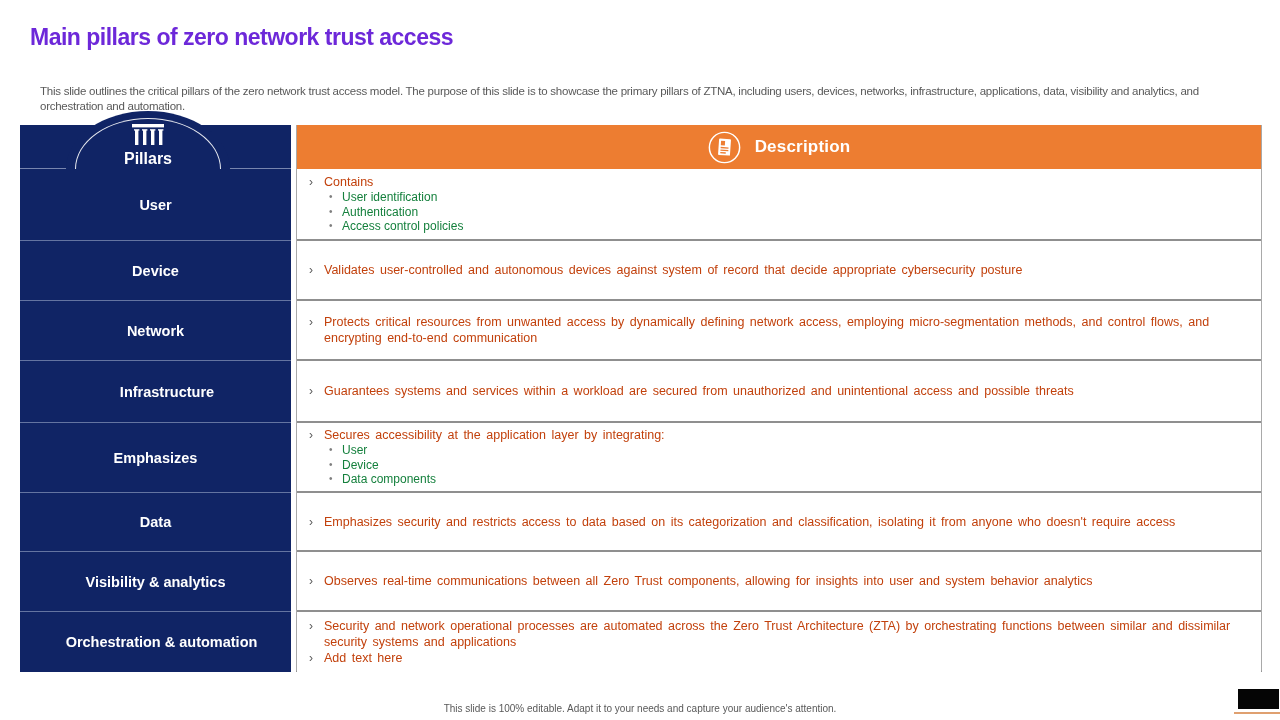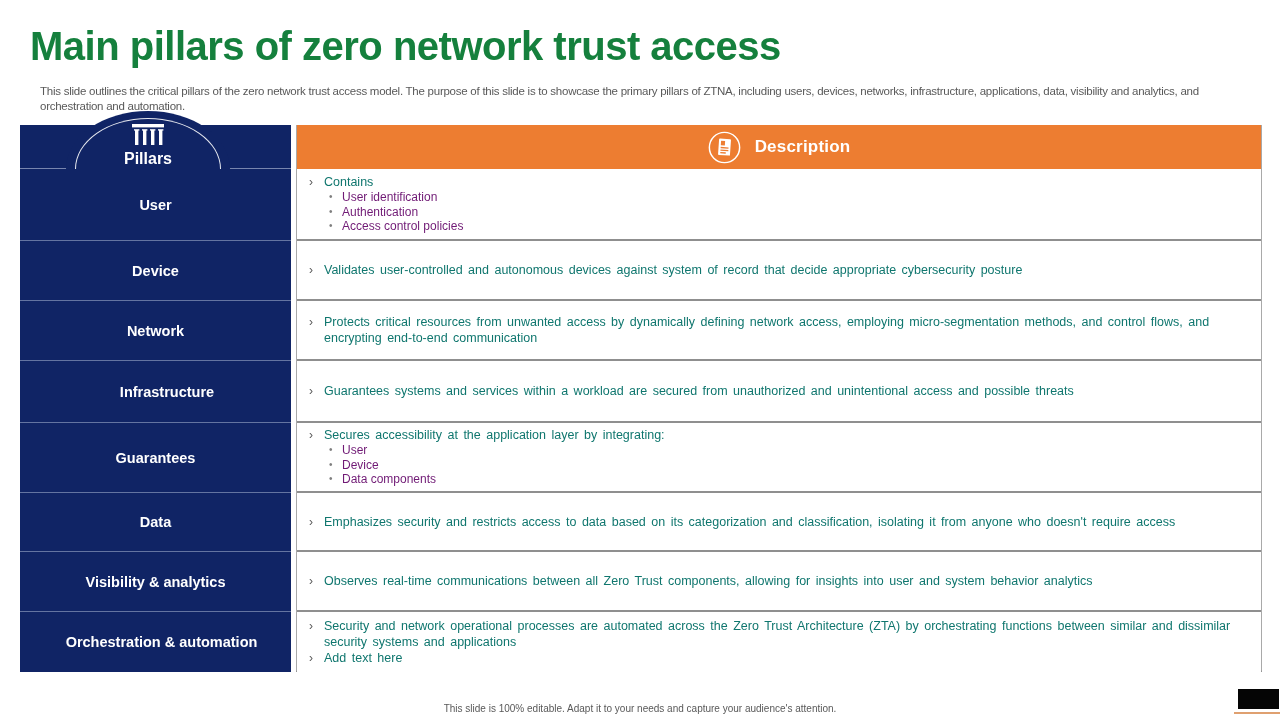"Main pillars of zero network" .title { color: #15803d -> #6d28d9; font-size: 40px -> 23px }
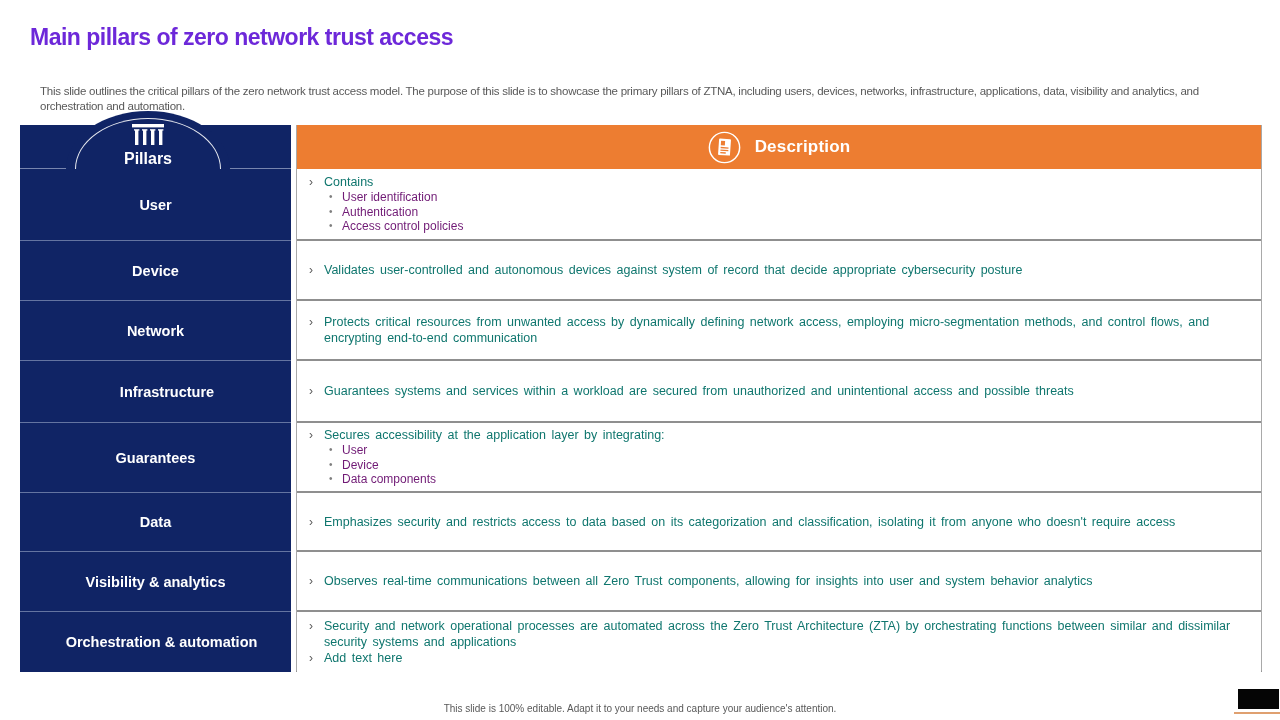"Contains" .btext { color: #0f766e -> #c2410c }
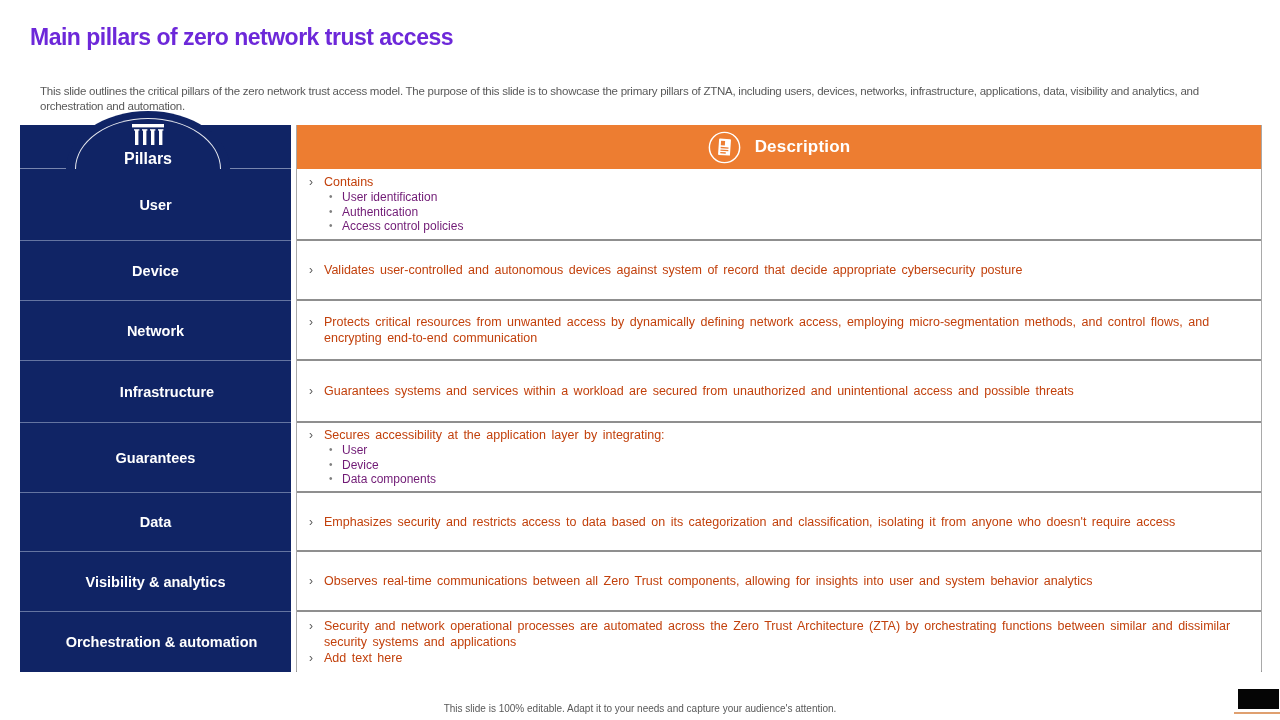"User identification" .stext { color: #701a75 -> #15803d }
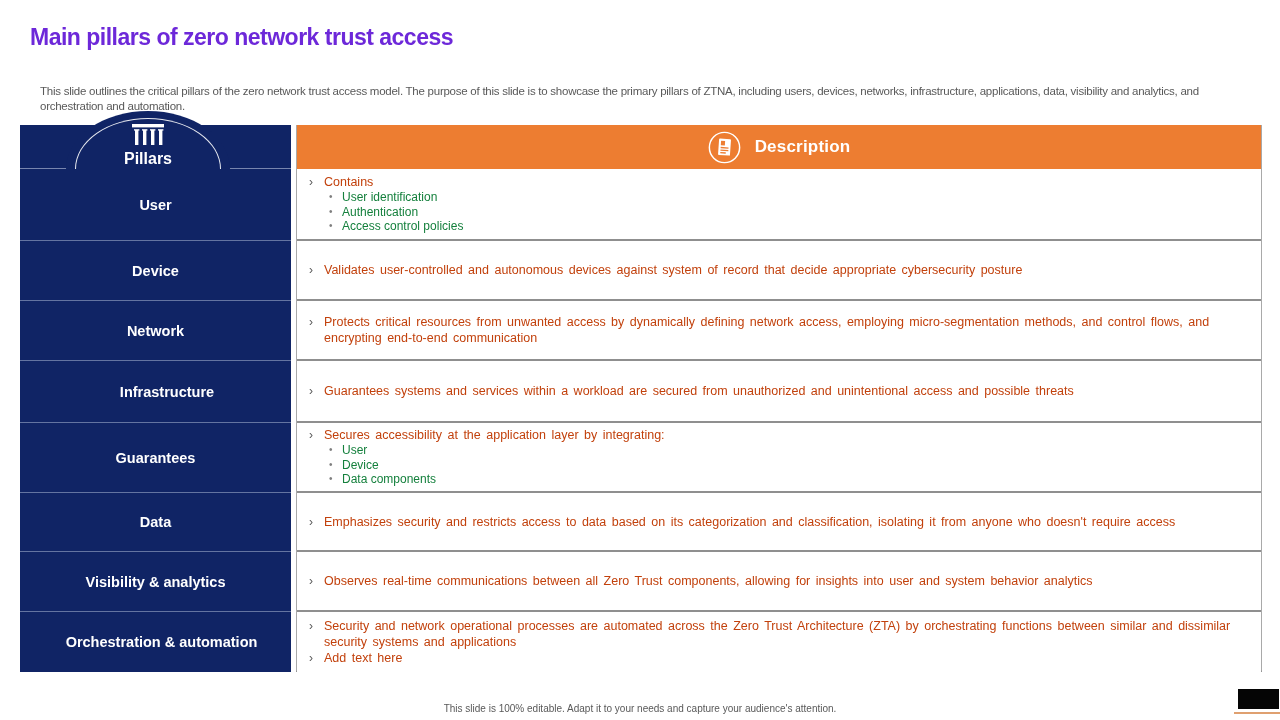"Guarantees" span.pillar-label { text: Guarantees -> Emphasizes }
